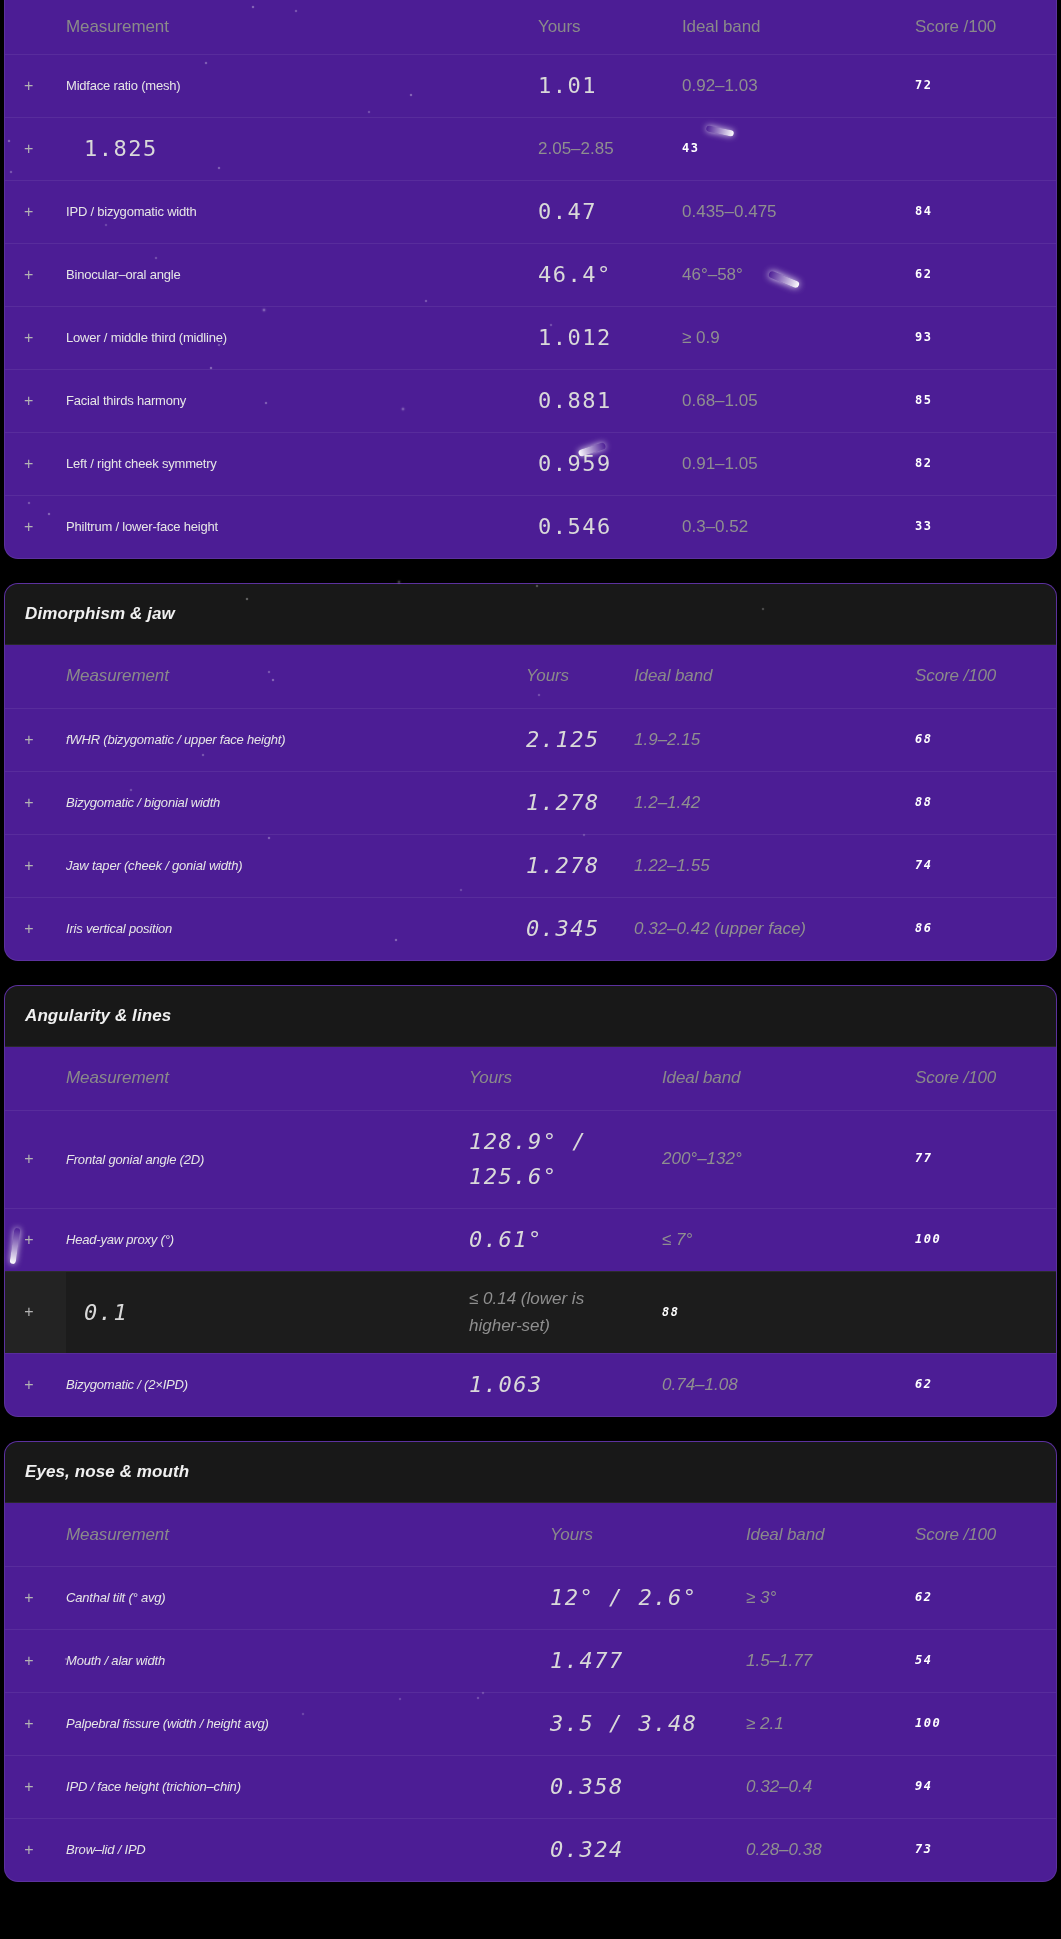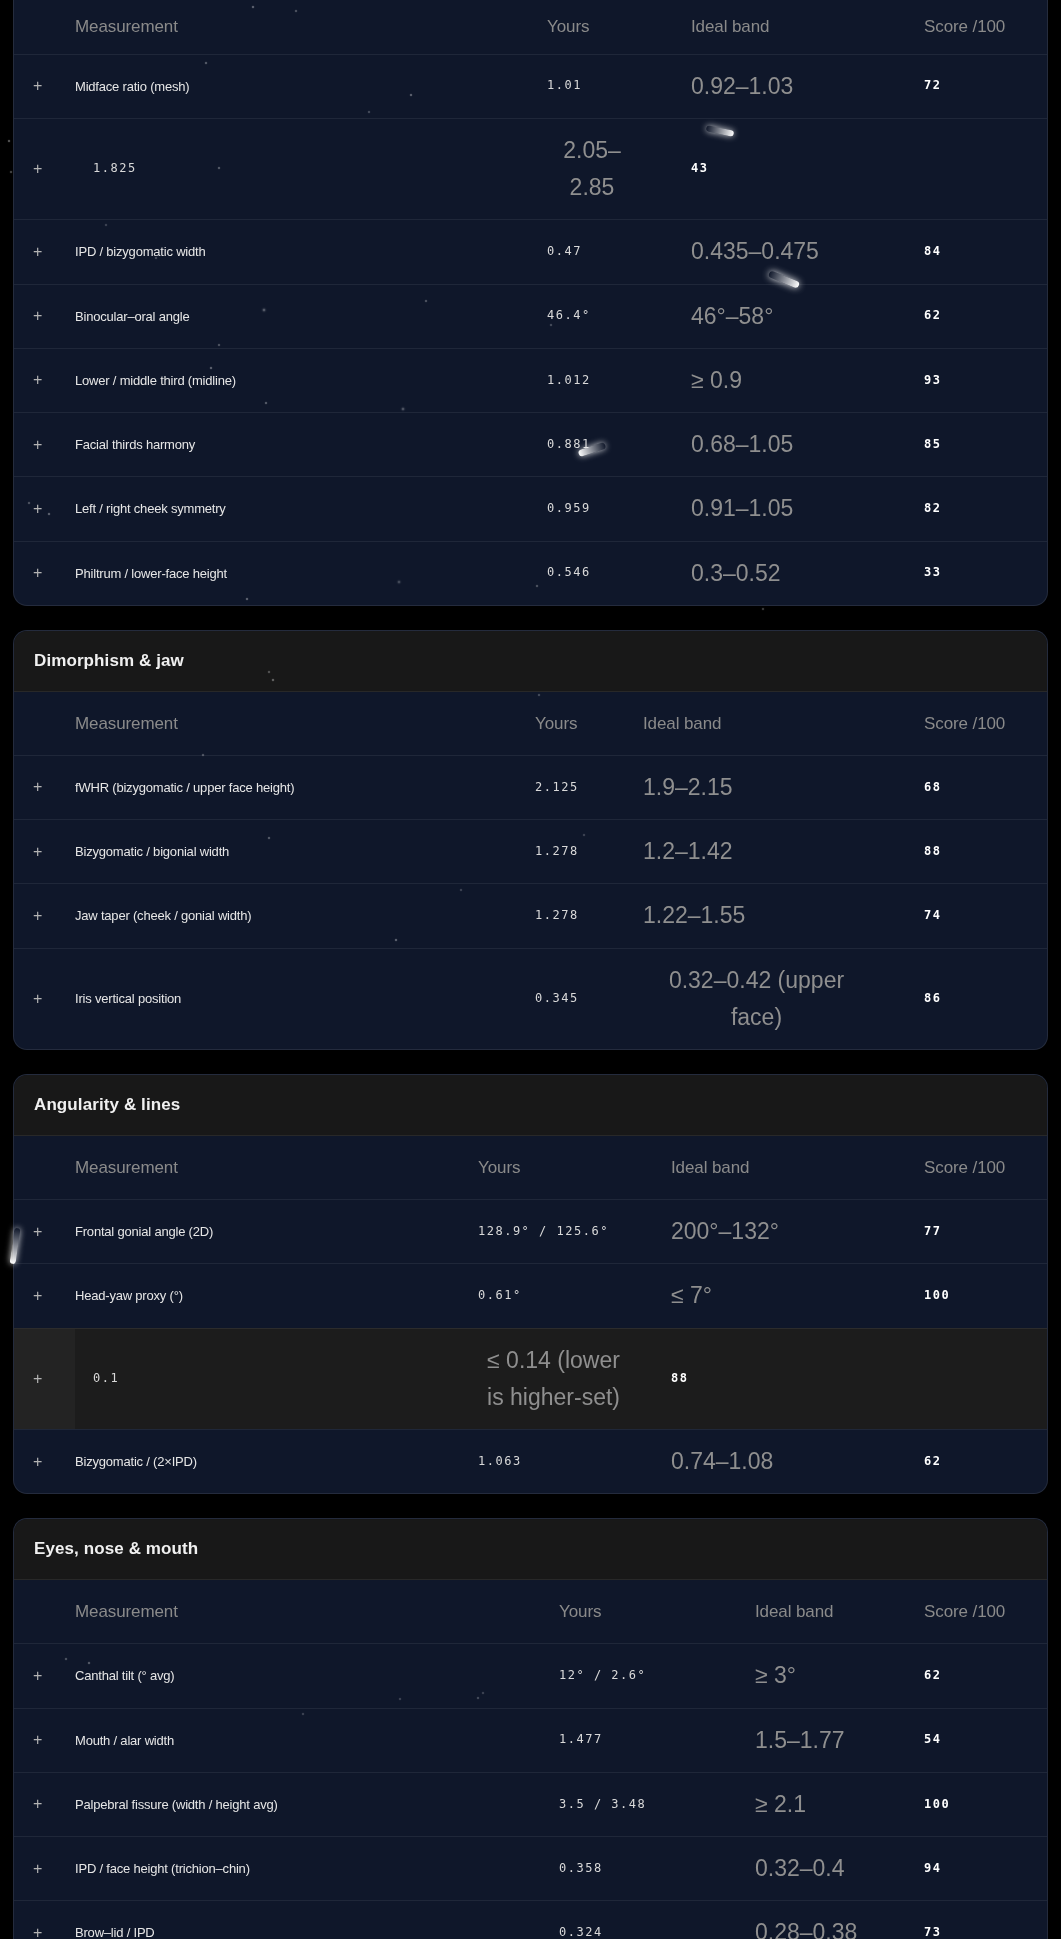"Measurement" .card { background: #0f172a -> #4c1d95; margin: 0 13px -> 0 4px; text-align: center -> none }
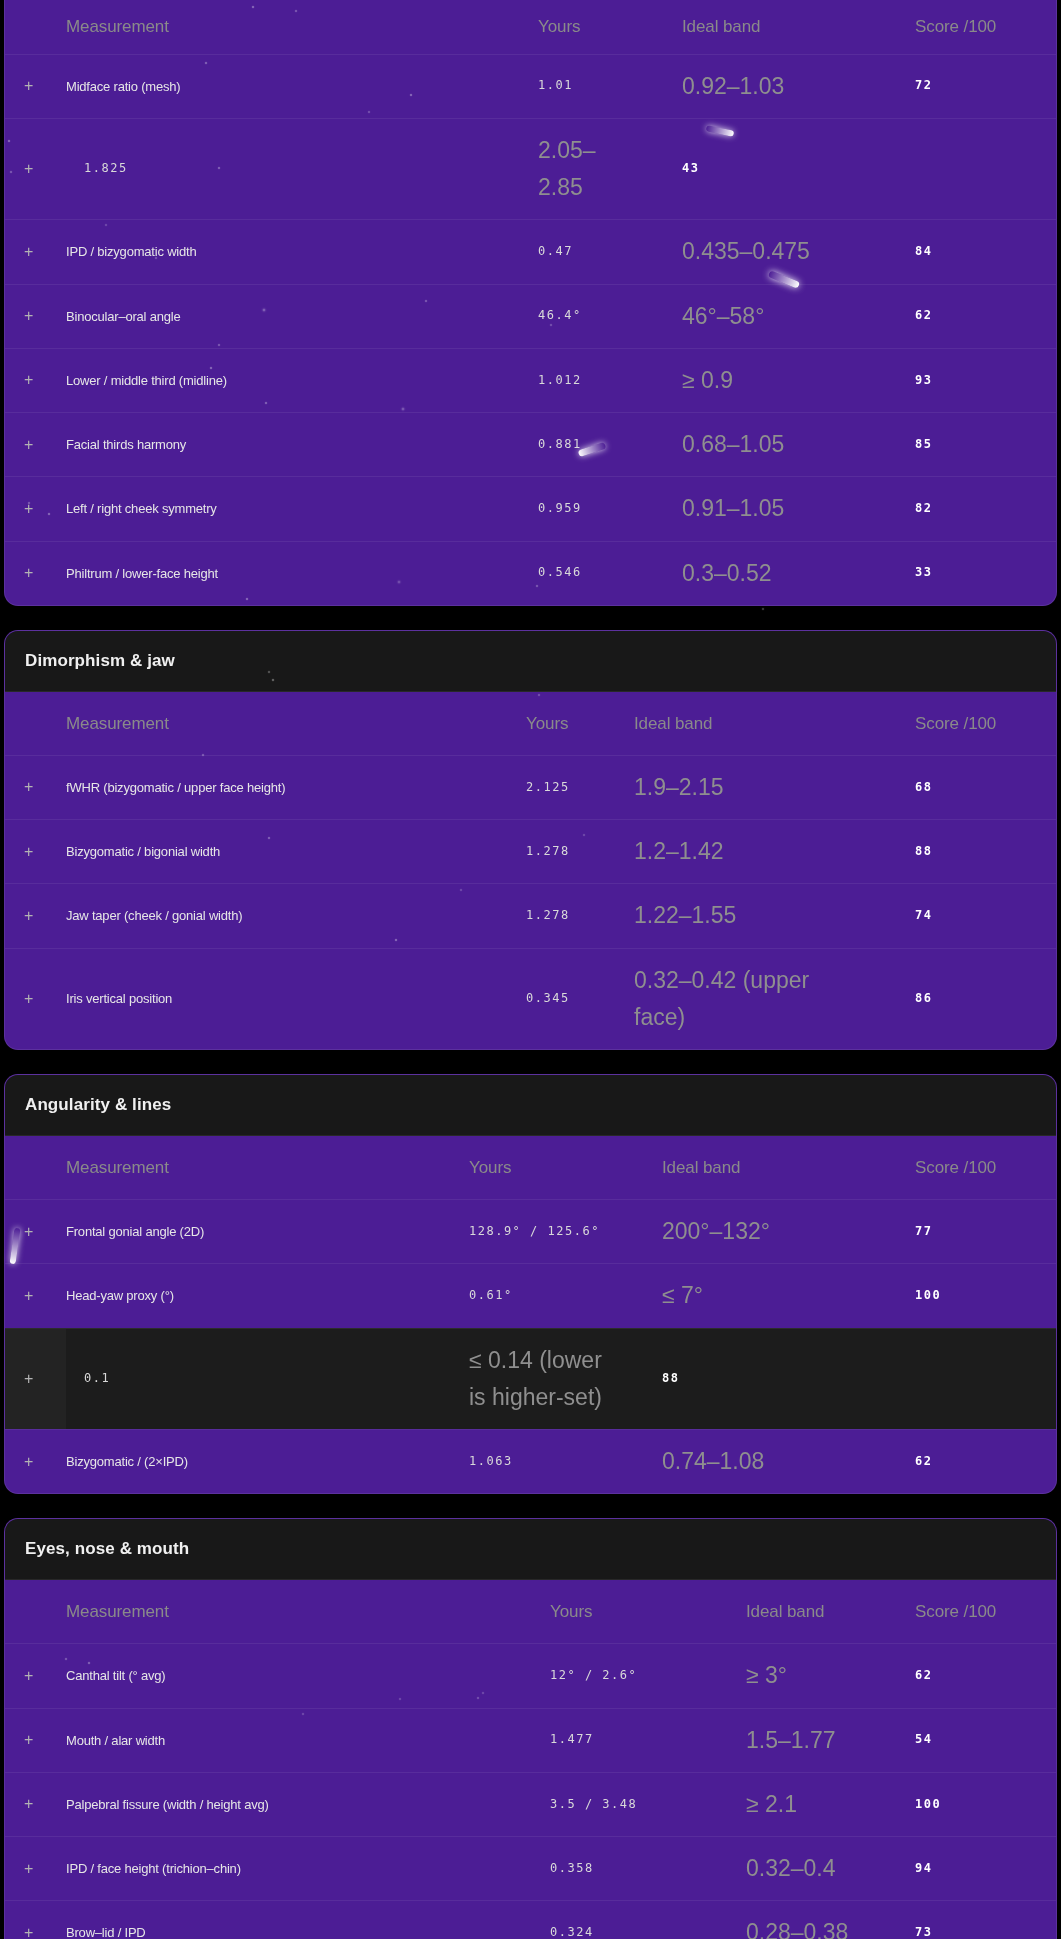"1.01" .cell.yours { font-size: 12px -> 22px }
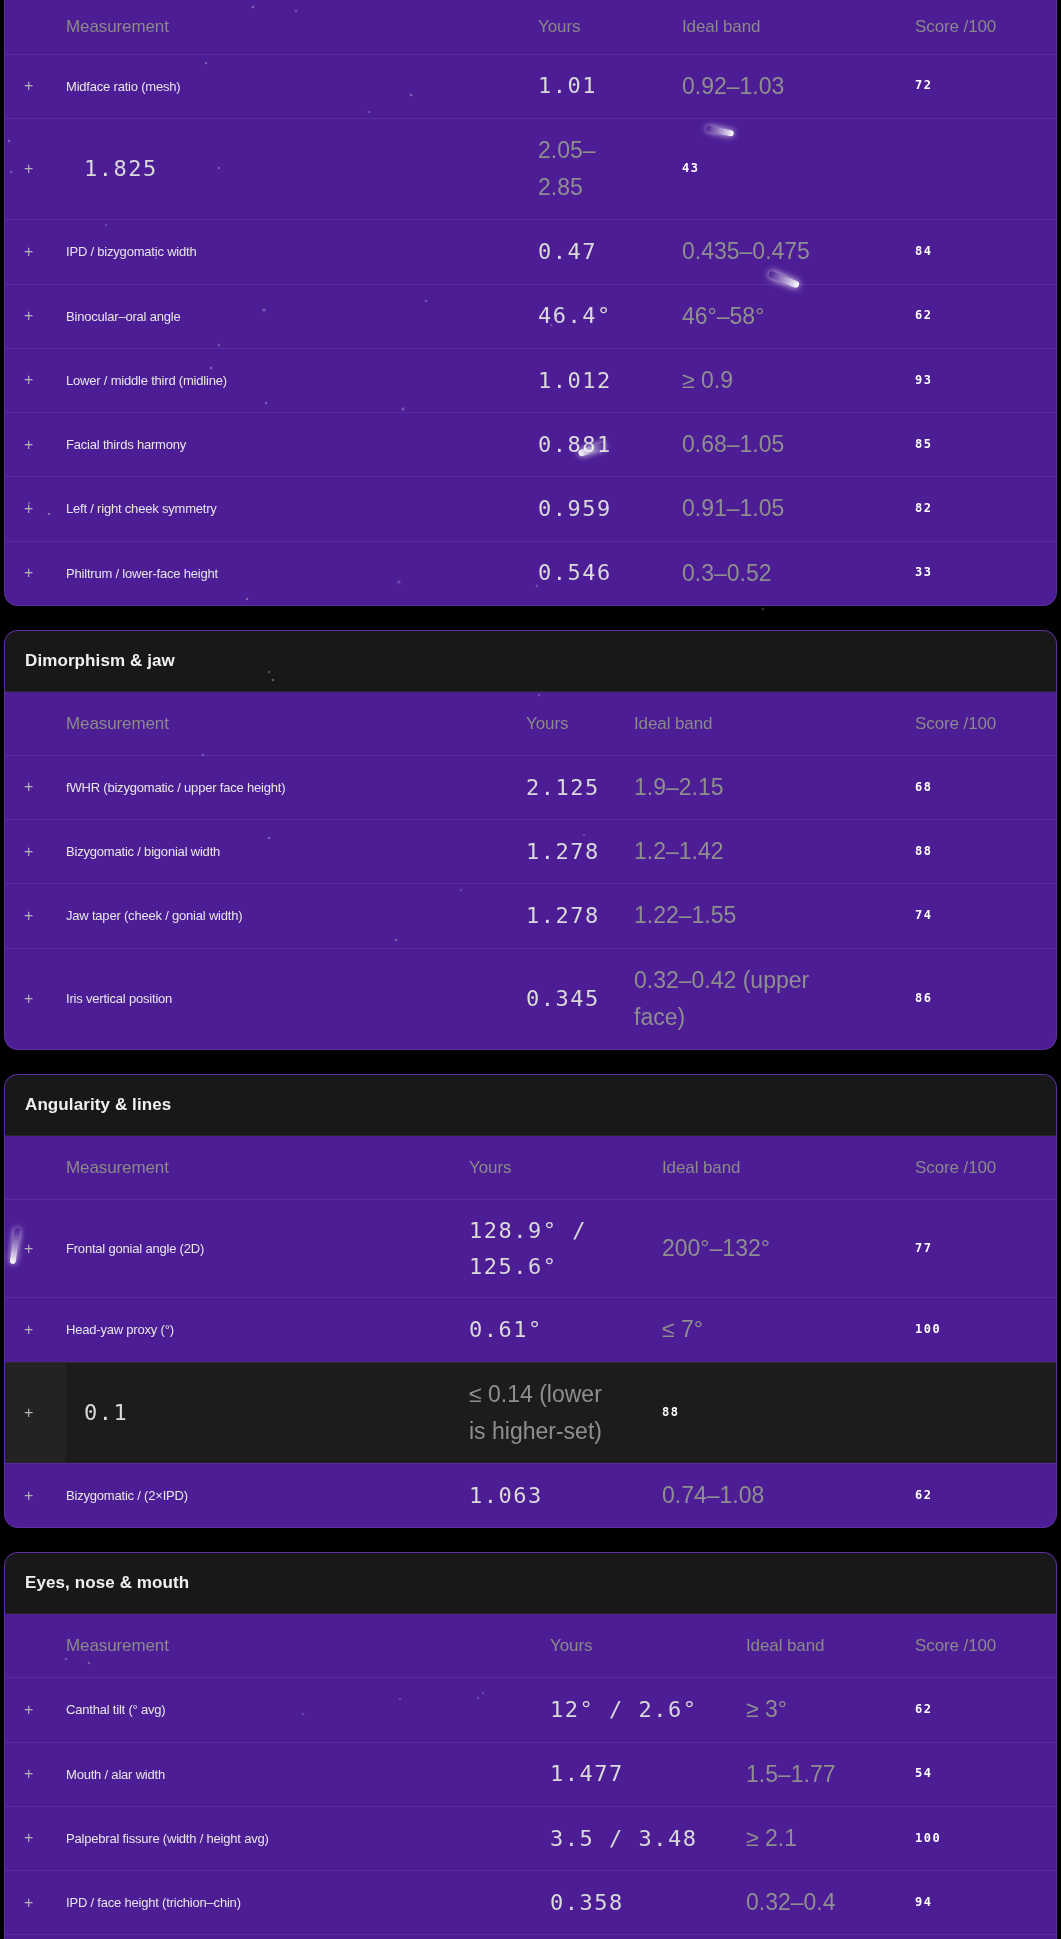"0.92–1.03" .cell.ideal { font-size: 23px -> 17px }
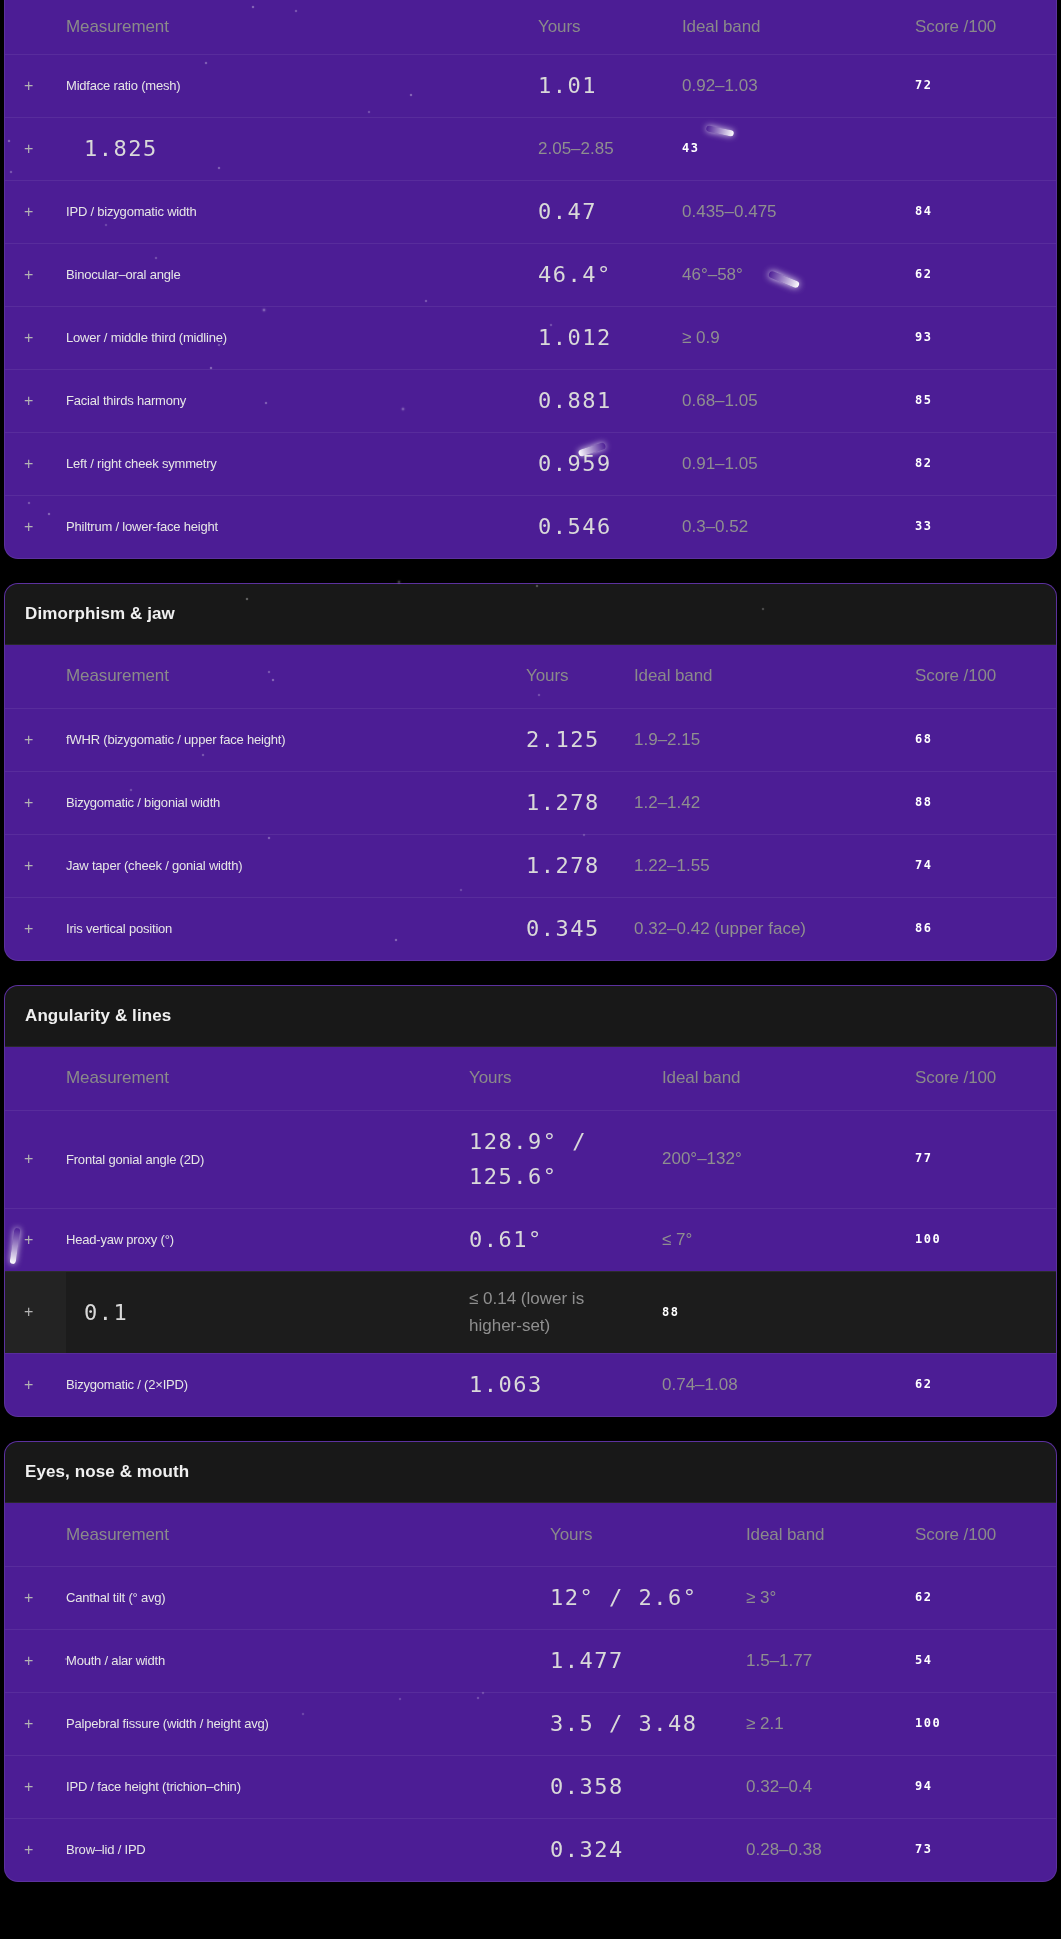"Dimorphism & jaw" .card + .card { font-style: none -> italic }
